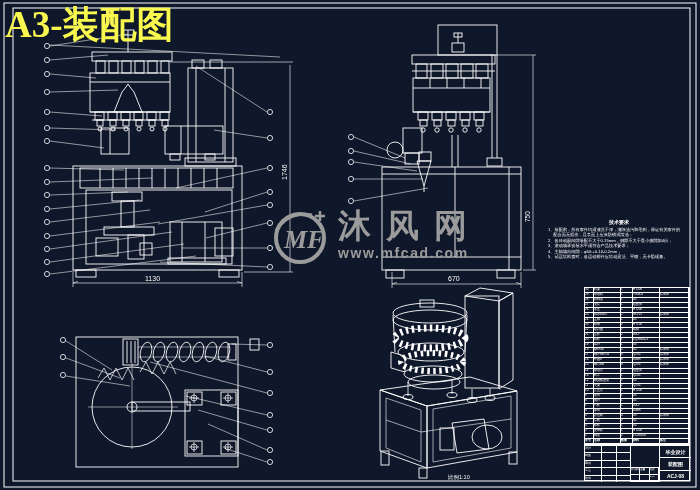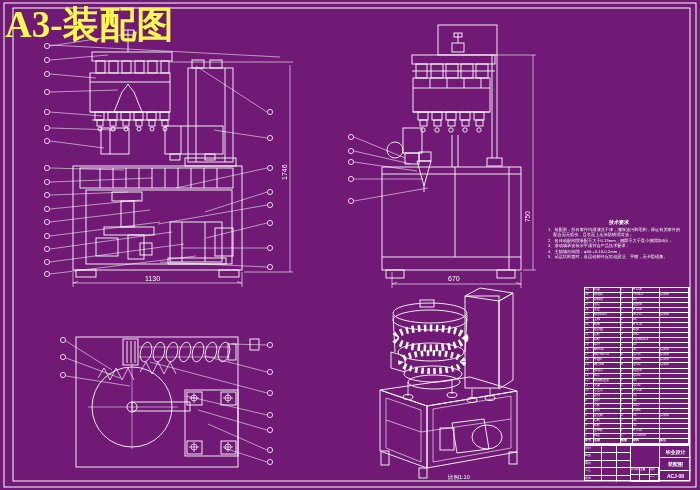"A3-装配图" #sheet { background: #701a75 -> #0f172a }
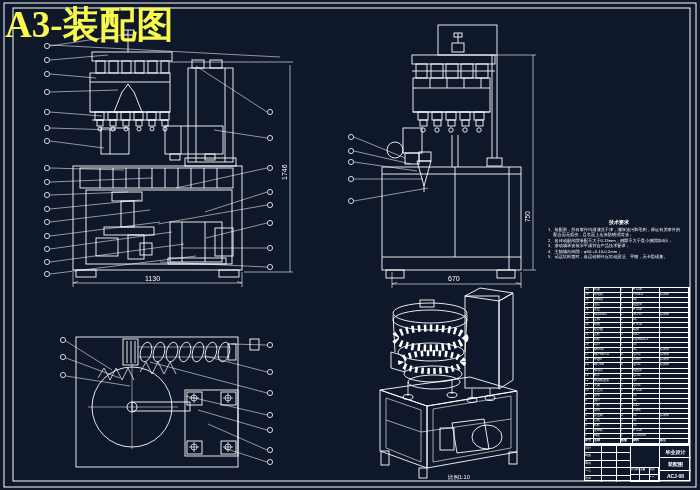"MF" div { html: none -> <div> <svg> <circle></circle> <path></path> <path></path> <text>MF</text> </svg> <div>沐风网</div> <div>www.mfcad.com</div> </div> }
